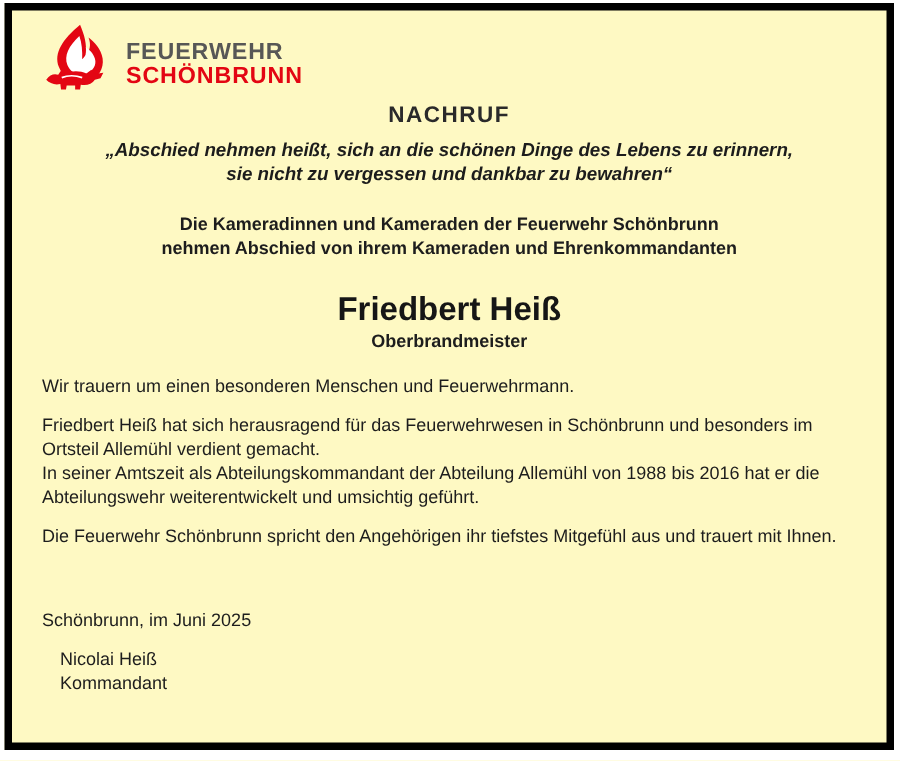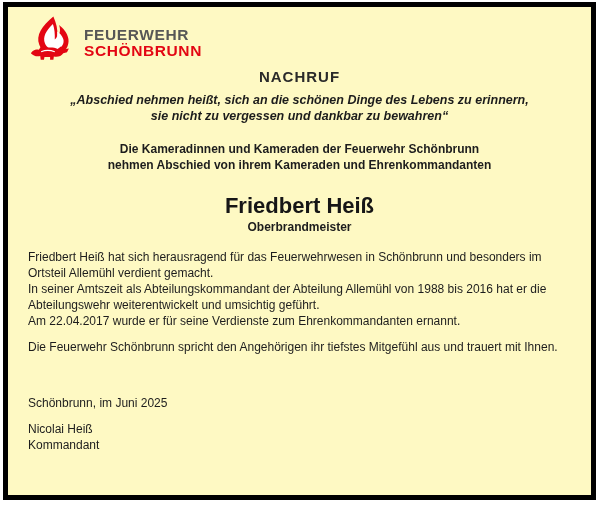"Wir trauern um einen besonderen" div.para1 { html: none -> <div>Wir trauern um einen besonderen Menschen und Feuerwehrmann.</div> }
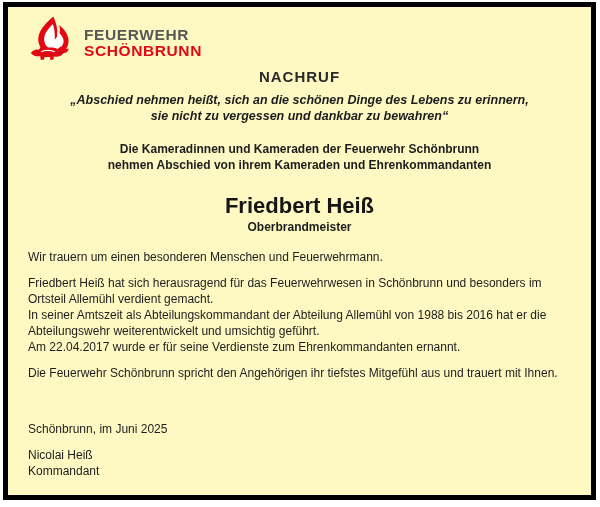"Am 22.04.2017 wurde er für" div { html: <div>Am 22.04.2017 wurde er für seine Verdienste zum Ehrenkommandanten ernannt.</div> -> none }
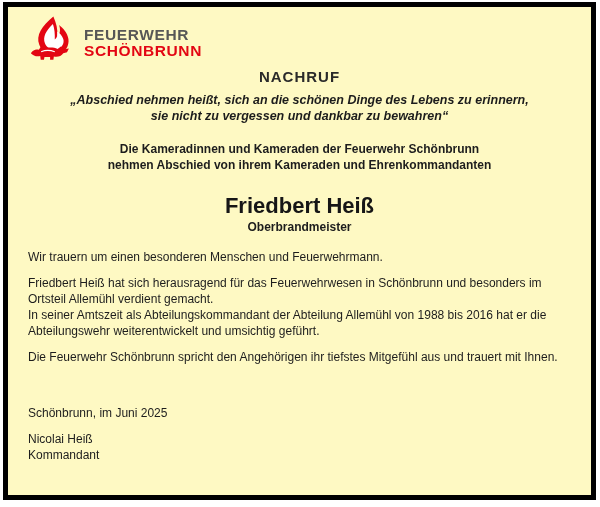"Nicolai Heiß" .signature { margin-left: none -> 12px }
